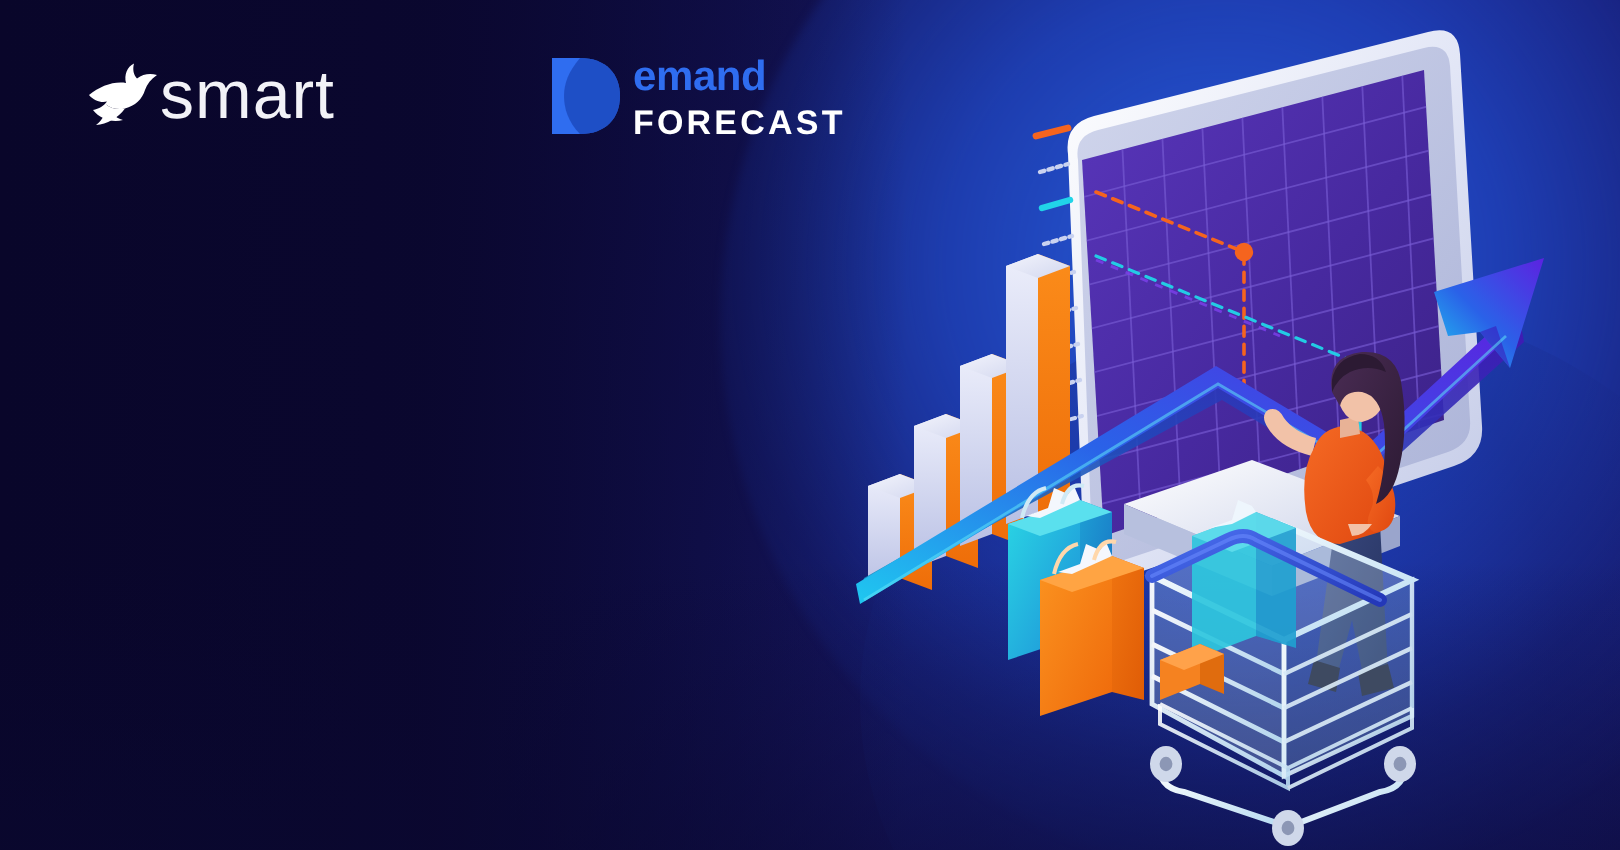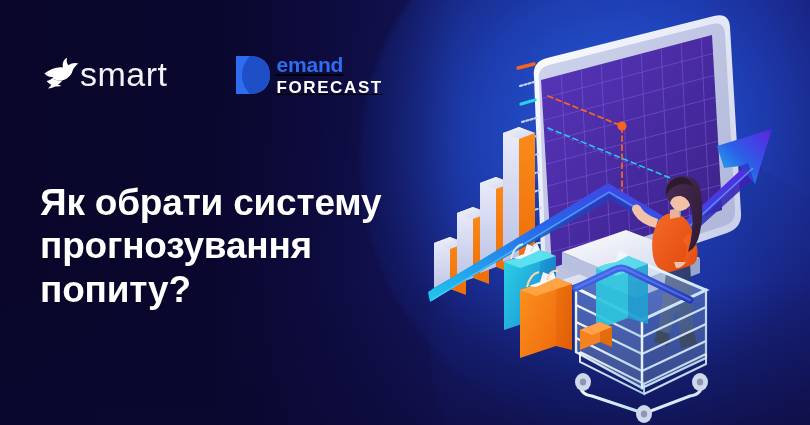"smart" .logo-row { gap: 66px -> 106px; top: 52px -> 26px }
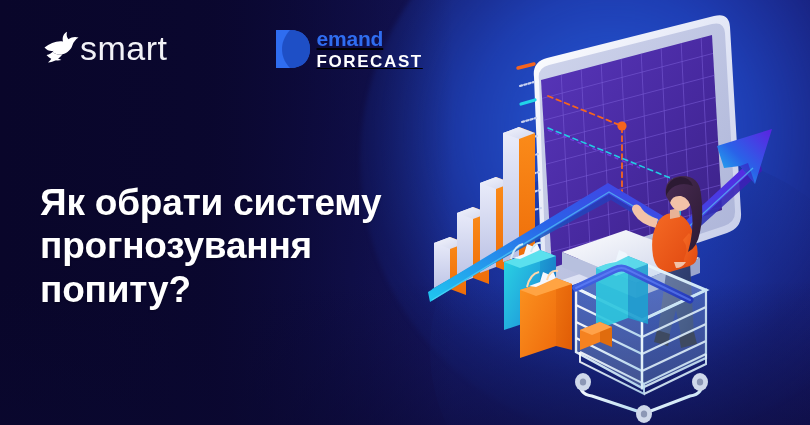"emand" .logo-df { align-items: flex-end -> center; text-decoration: underline -> none }
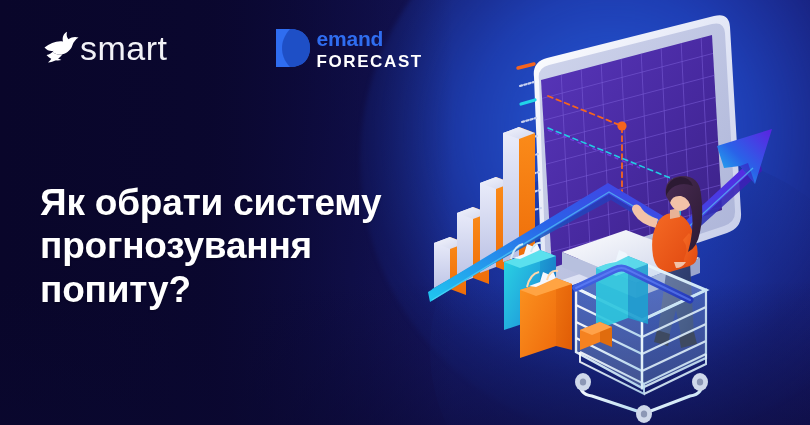"Як обрати систему" h1.headline { html: <h1>Як обрати систему прогнозування попиту?</h1> -> none }
